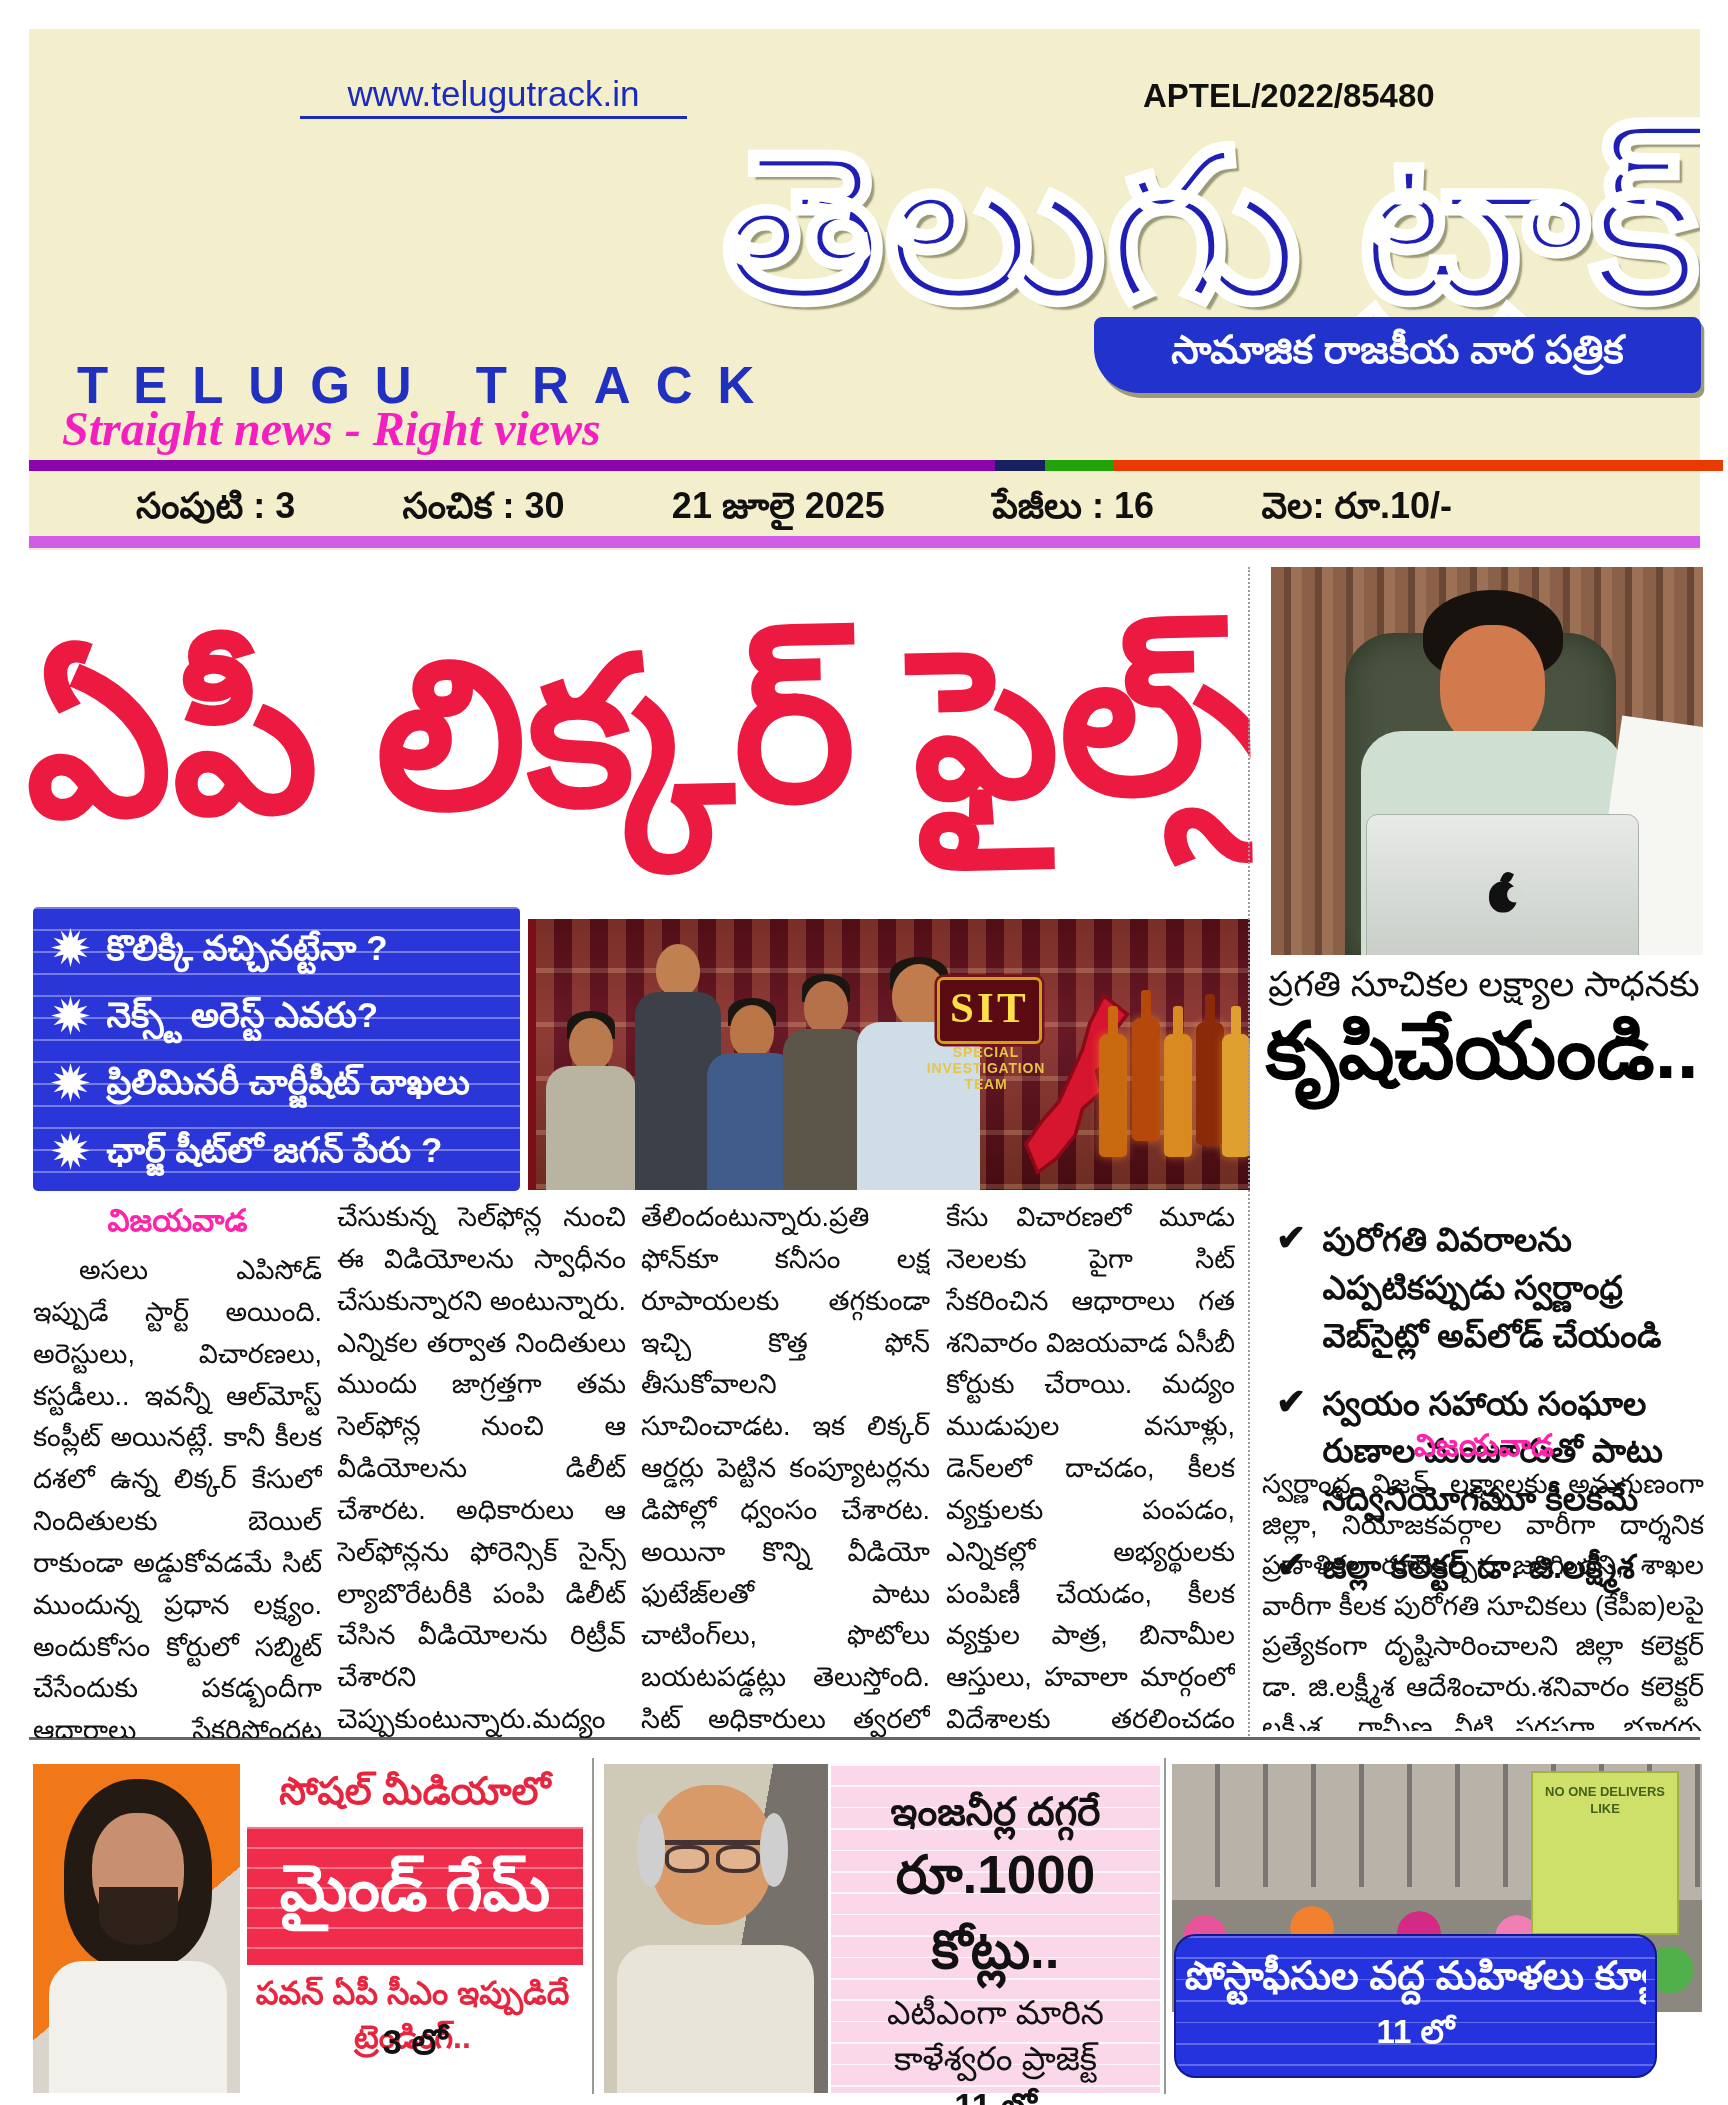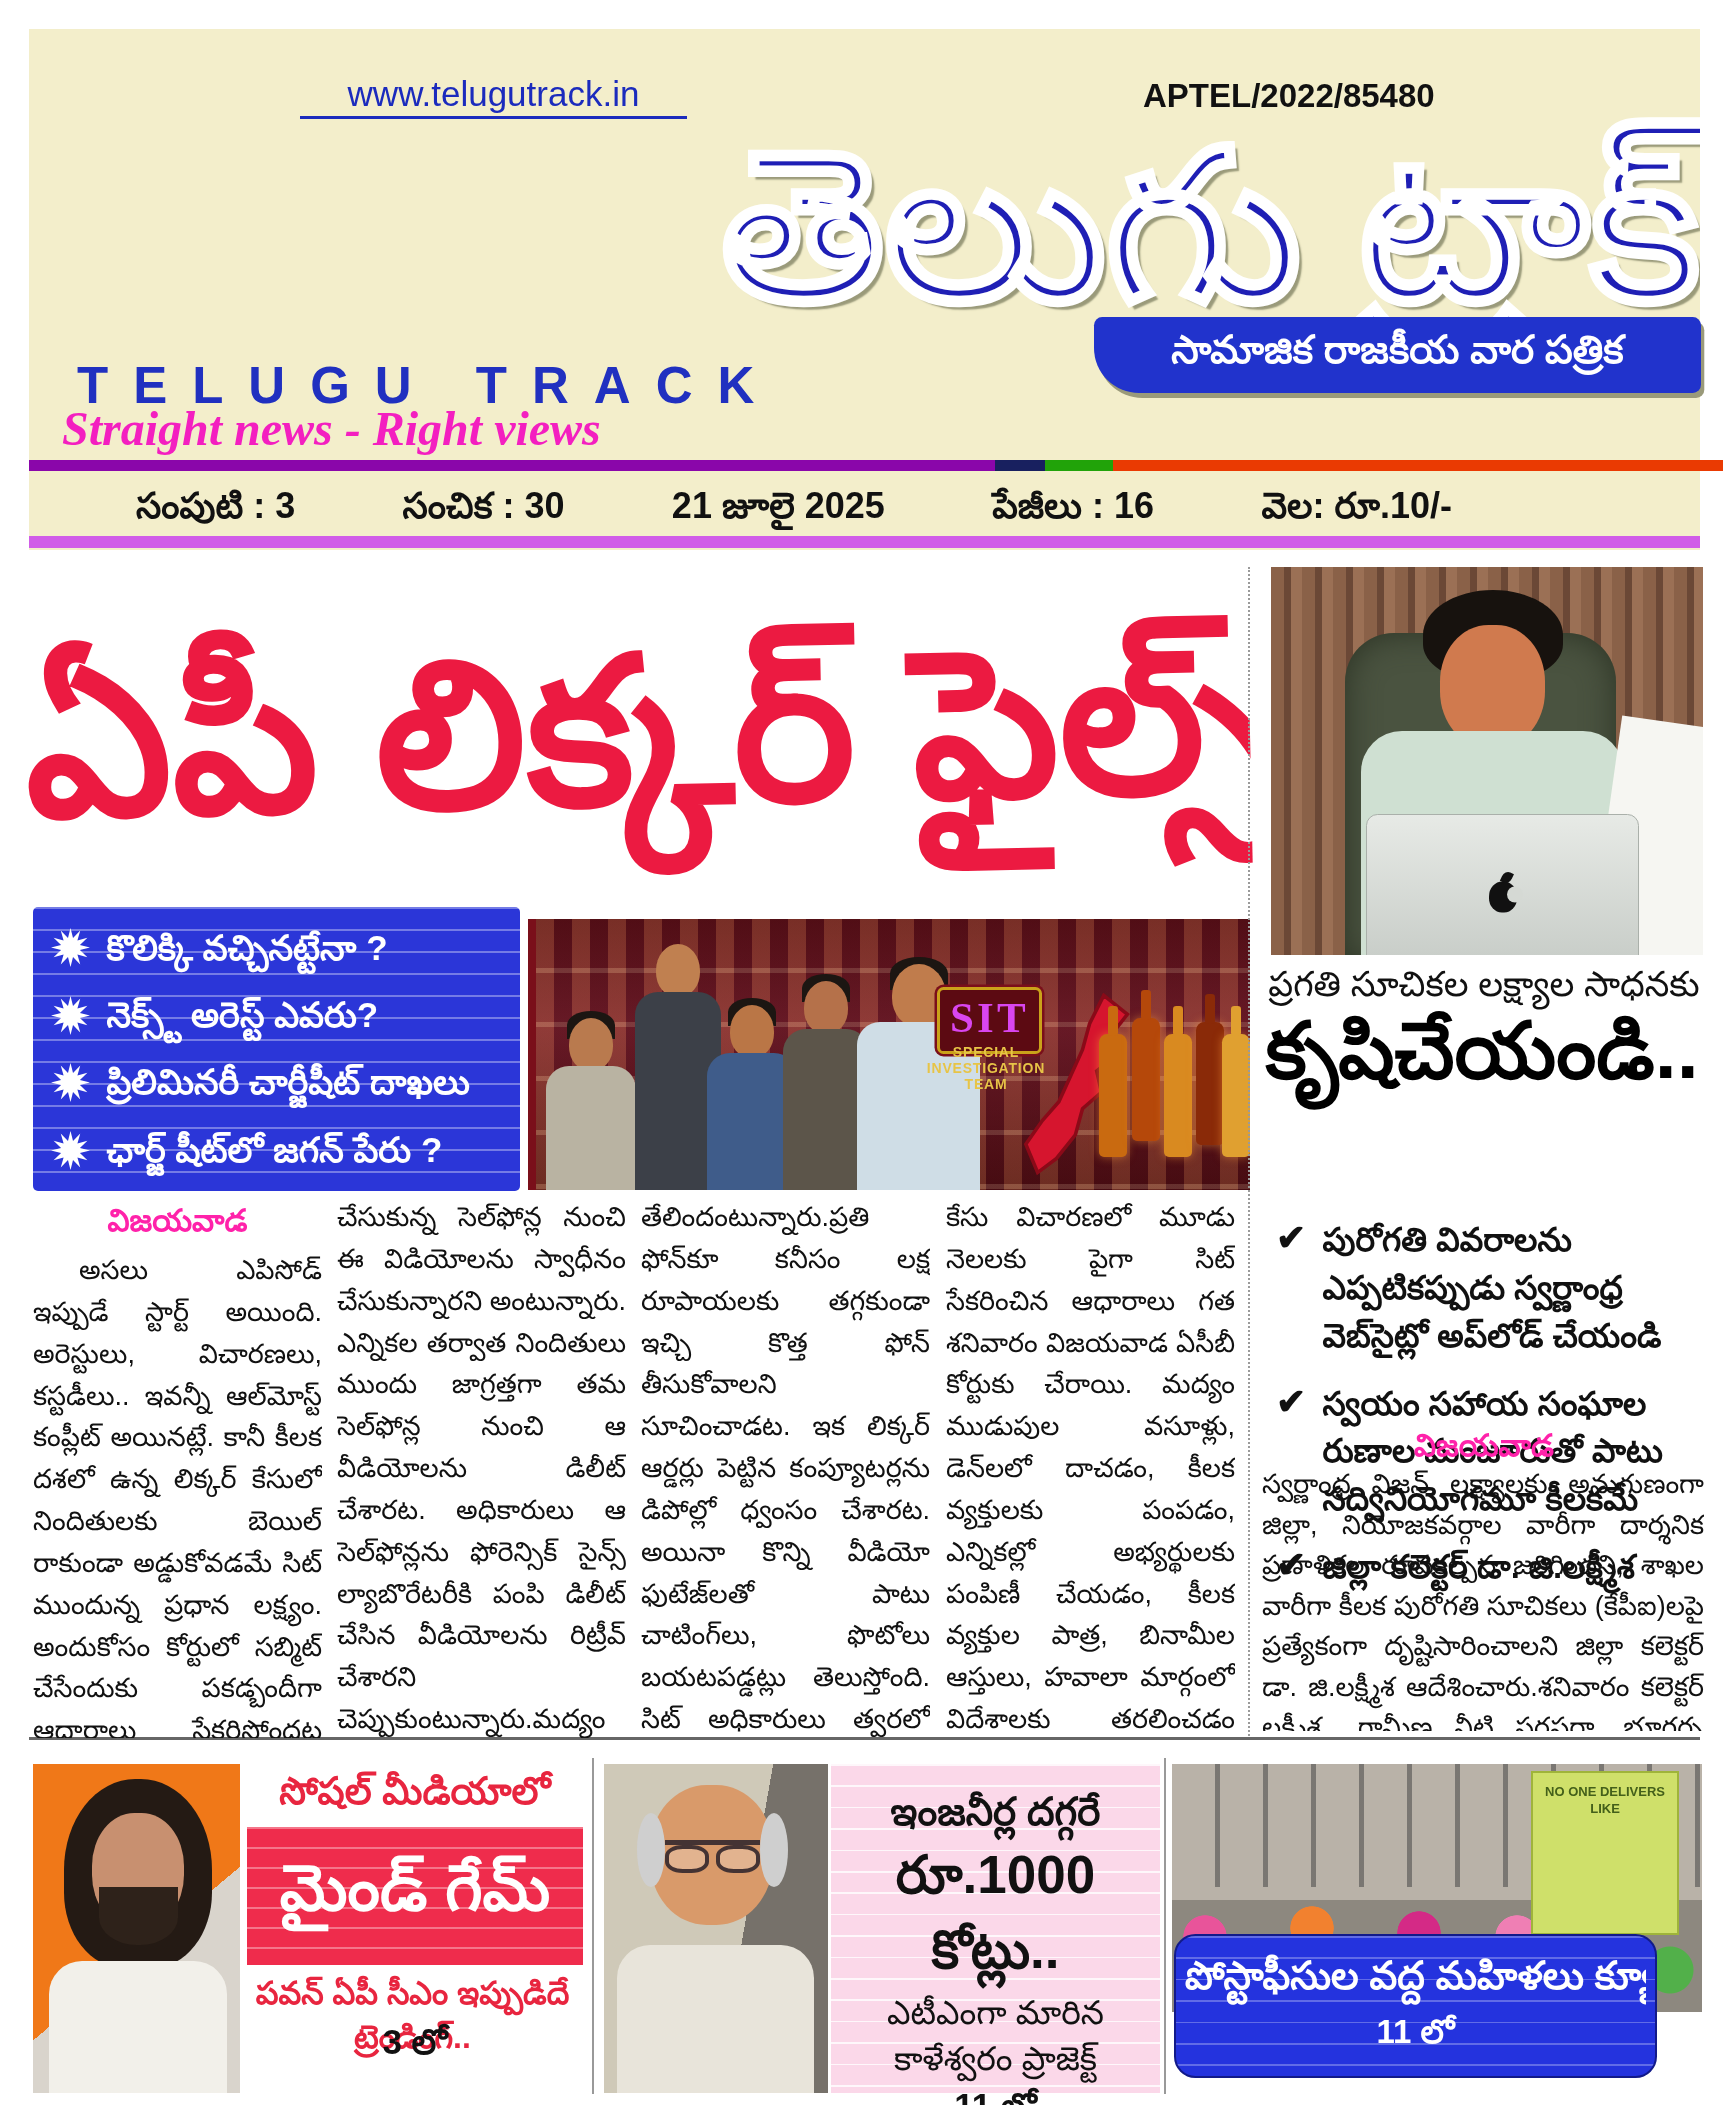"SIT" .sit-badge { color: #d946ef -> #fde047; top: 68px -> 58px }
